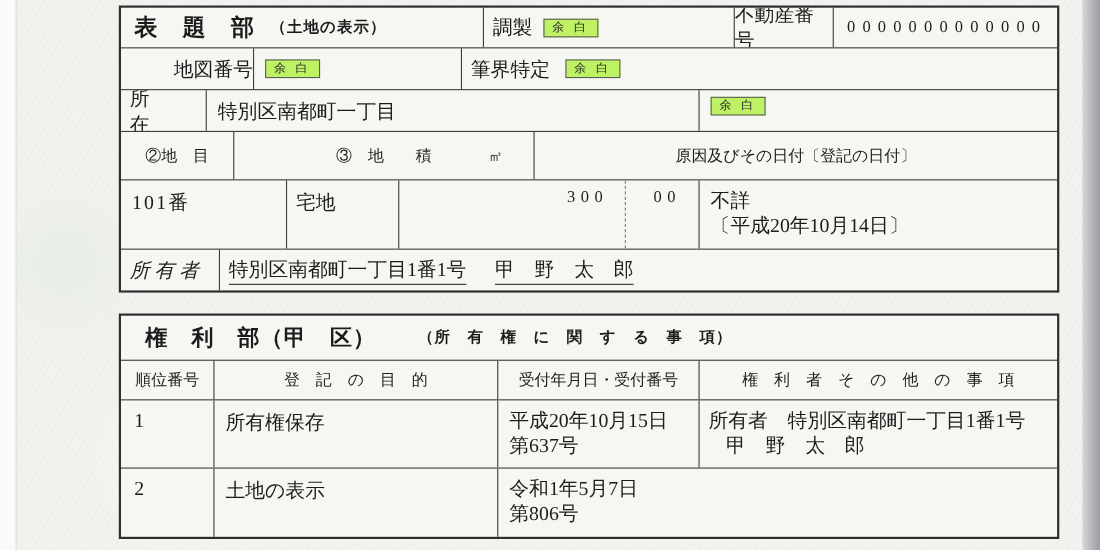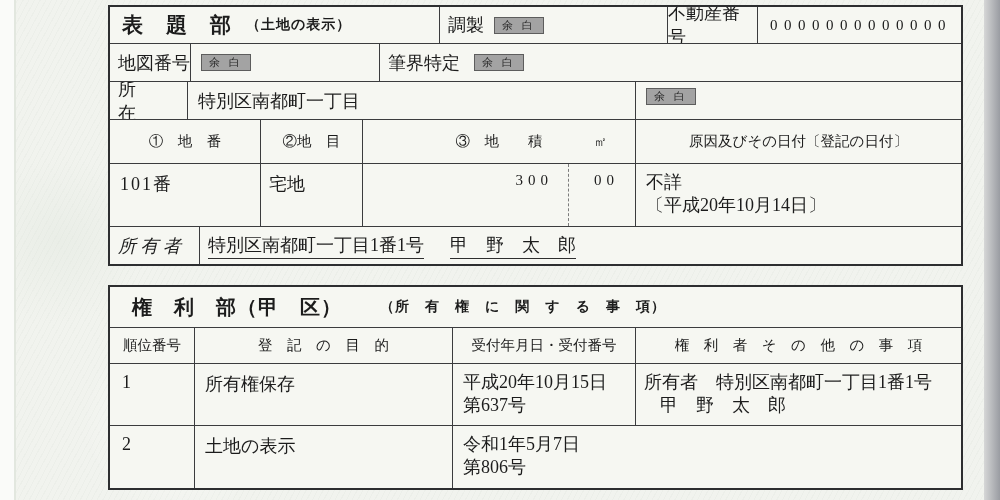"余 白" .blank-box { background: #a3a3a3 -> #bef264 }
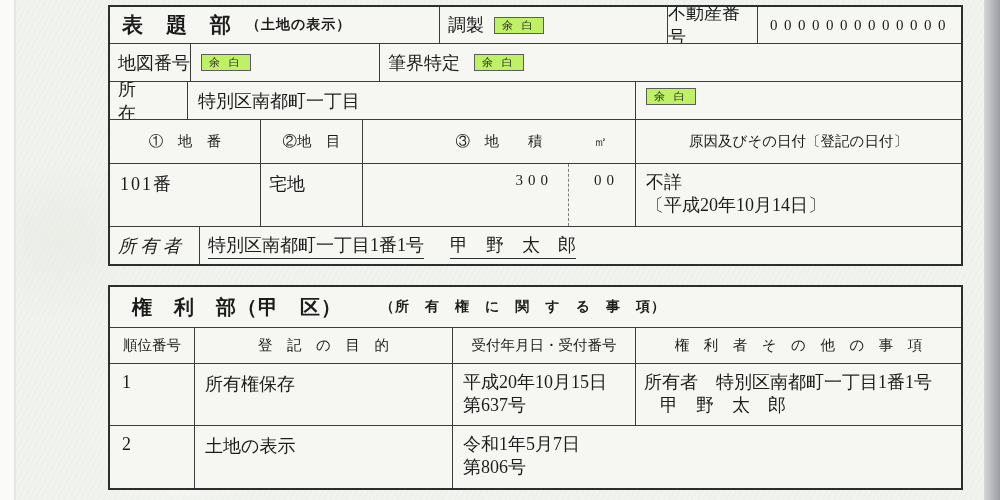"地図番号" div.cell { margin-left: none -> 40px }
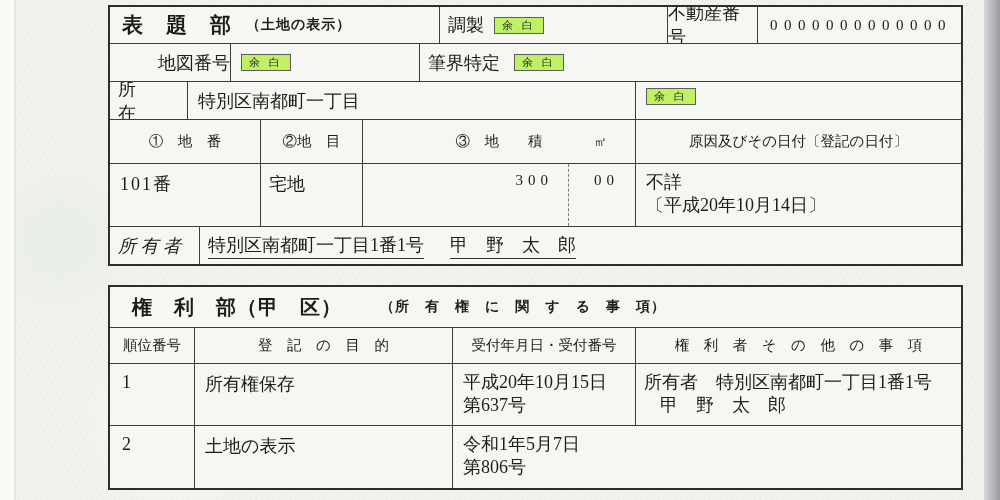"① 地 番" div.cell { html: <div> <span>① 地 番</span> </div> -> none }
